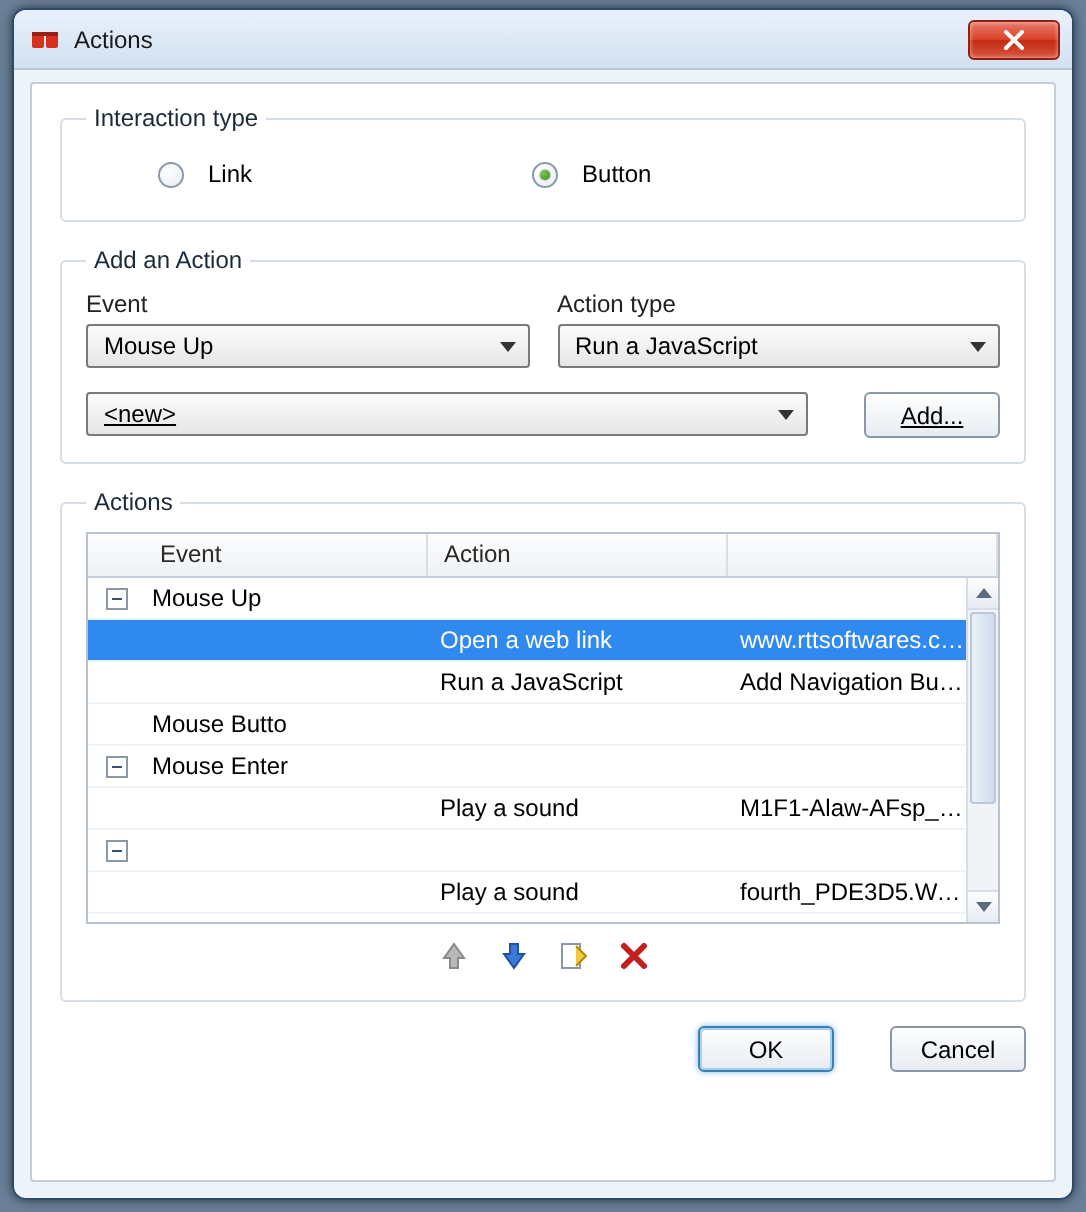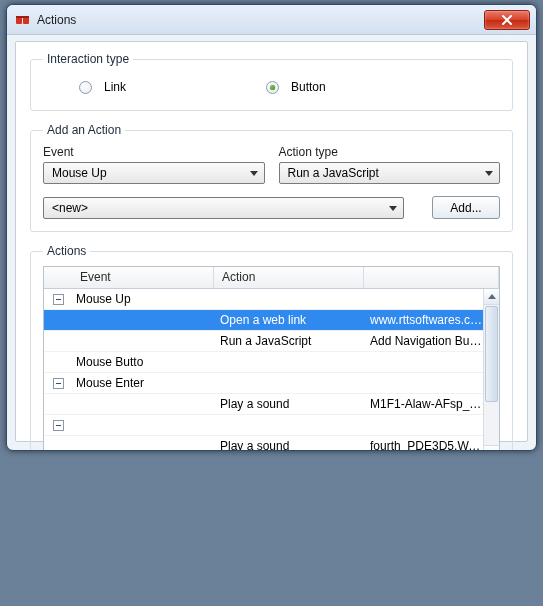"Actions" .window-frame { height: 447px -> 596px }
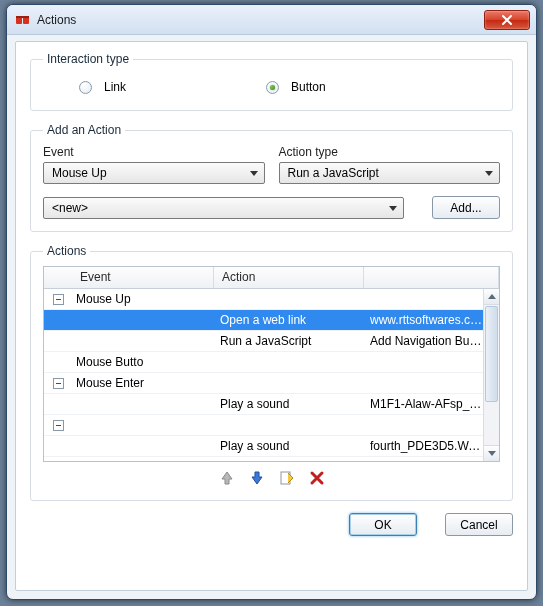"<new>" .second-row { align-items: flex-end -> flex-start; text-decoration: none -> underline }
